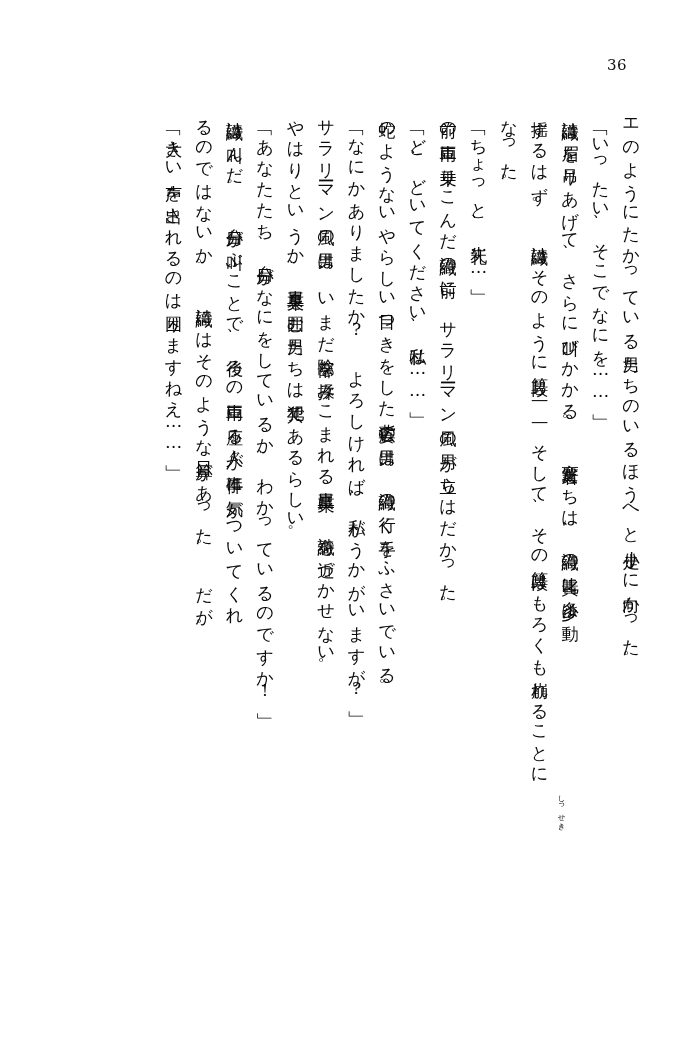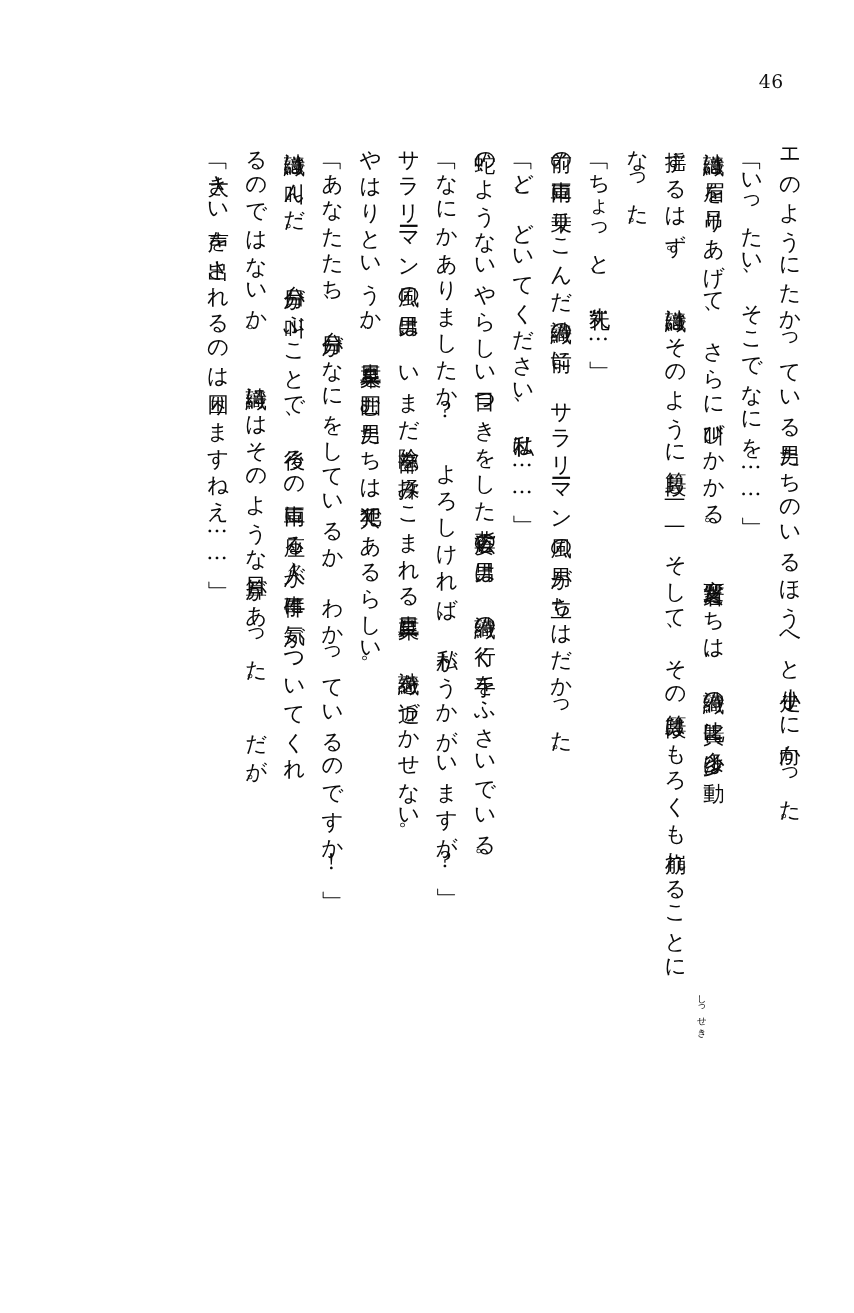"46" div.page-number { text: 46 -> 36 }
